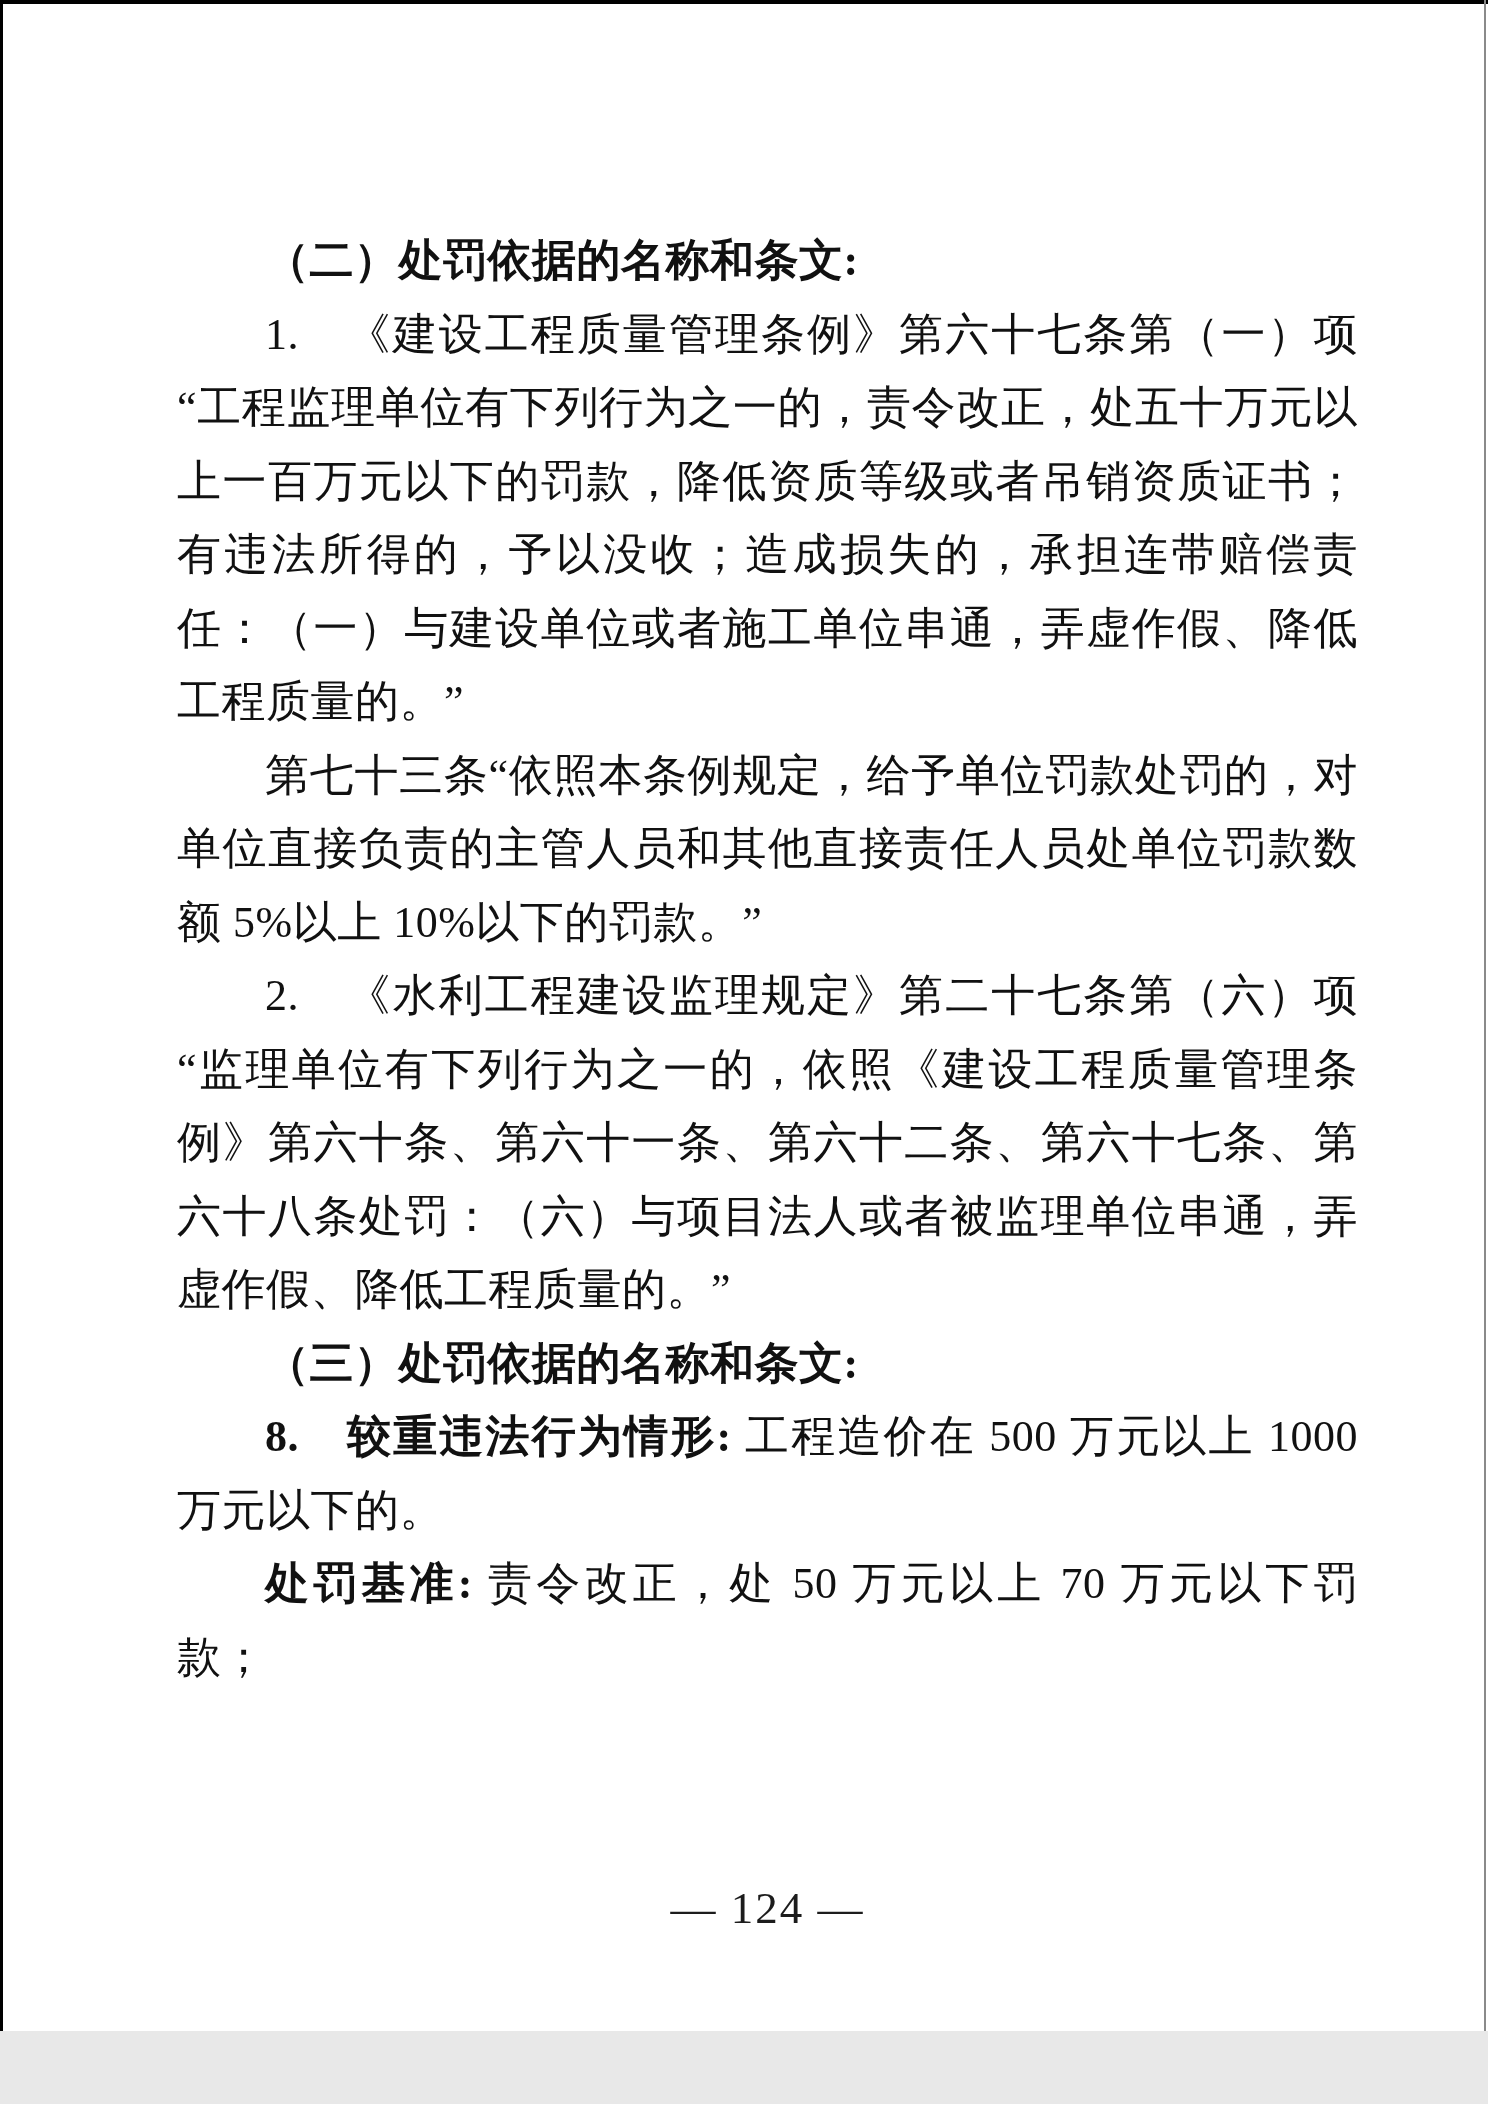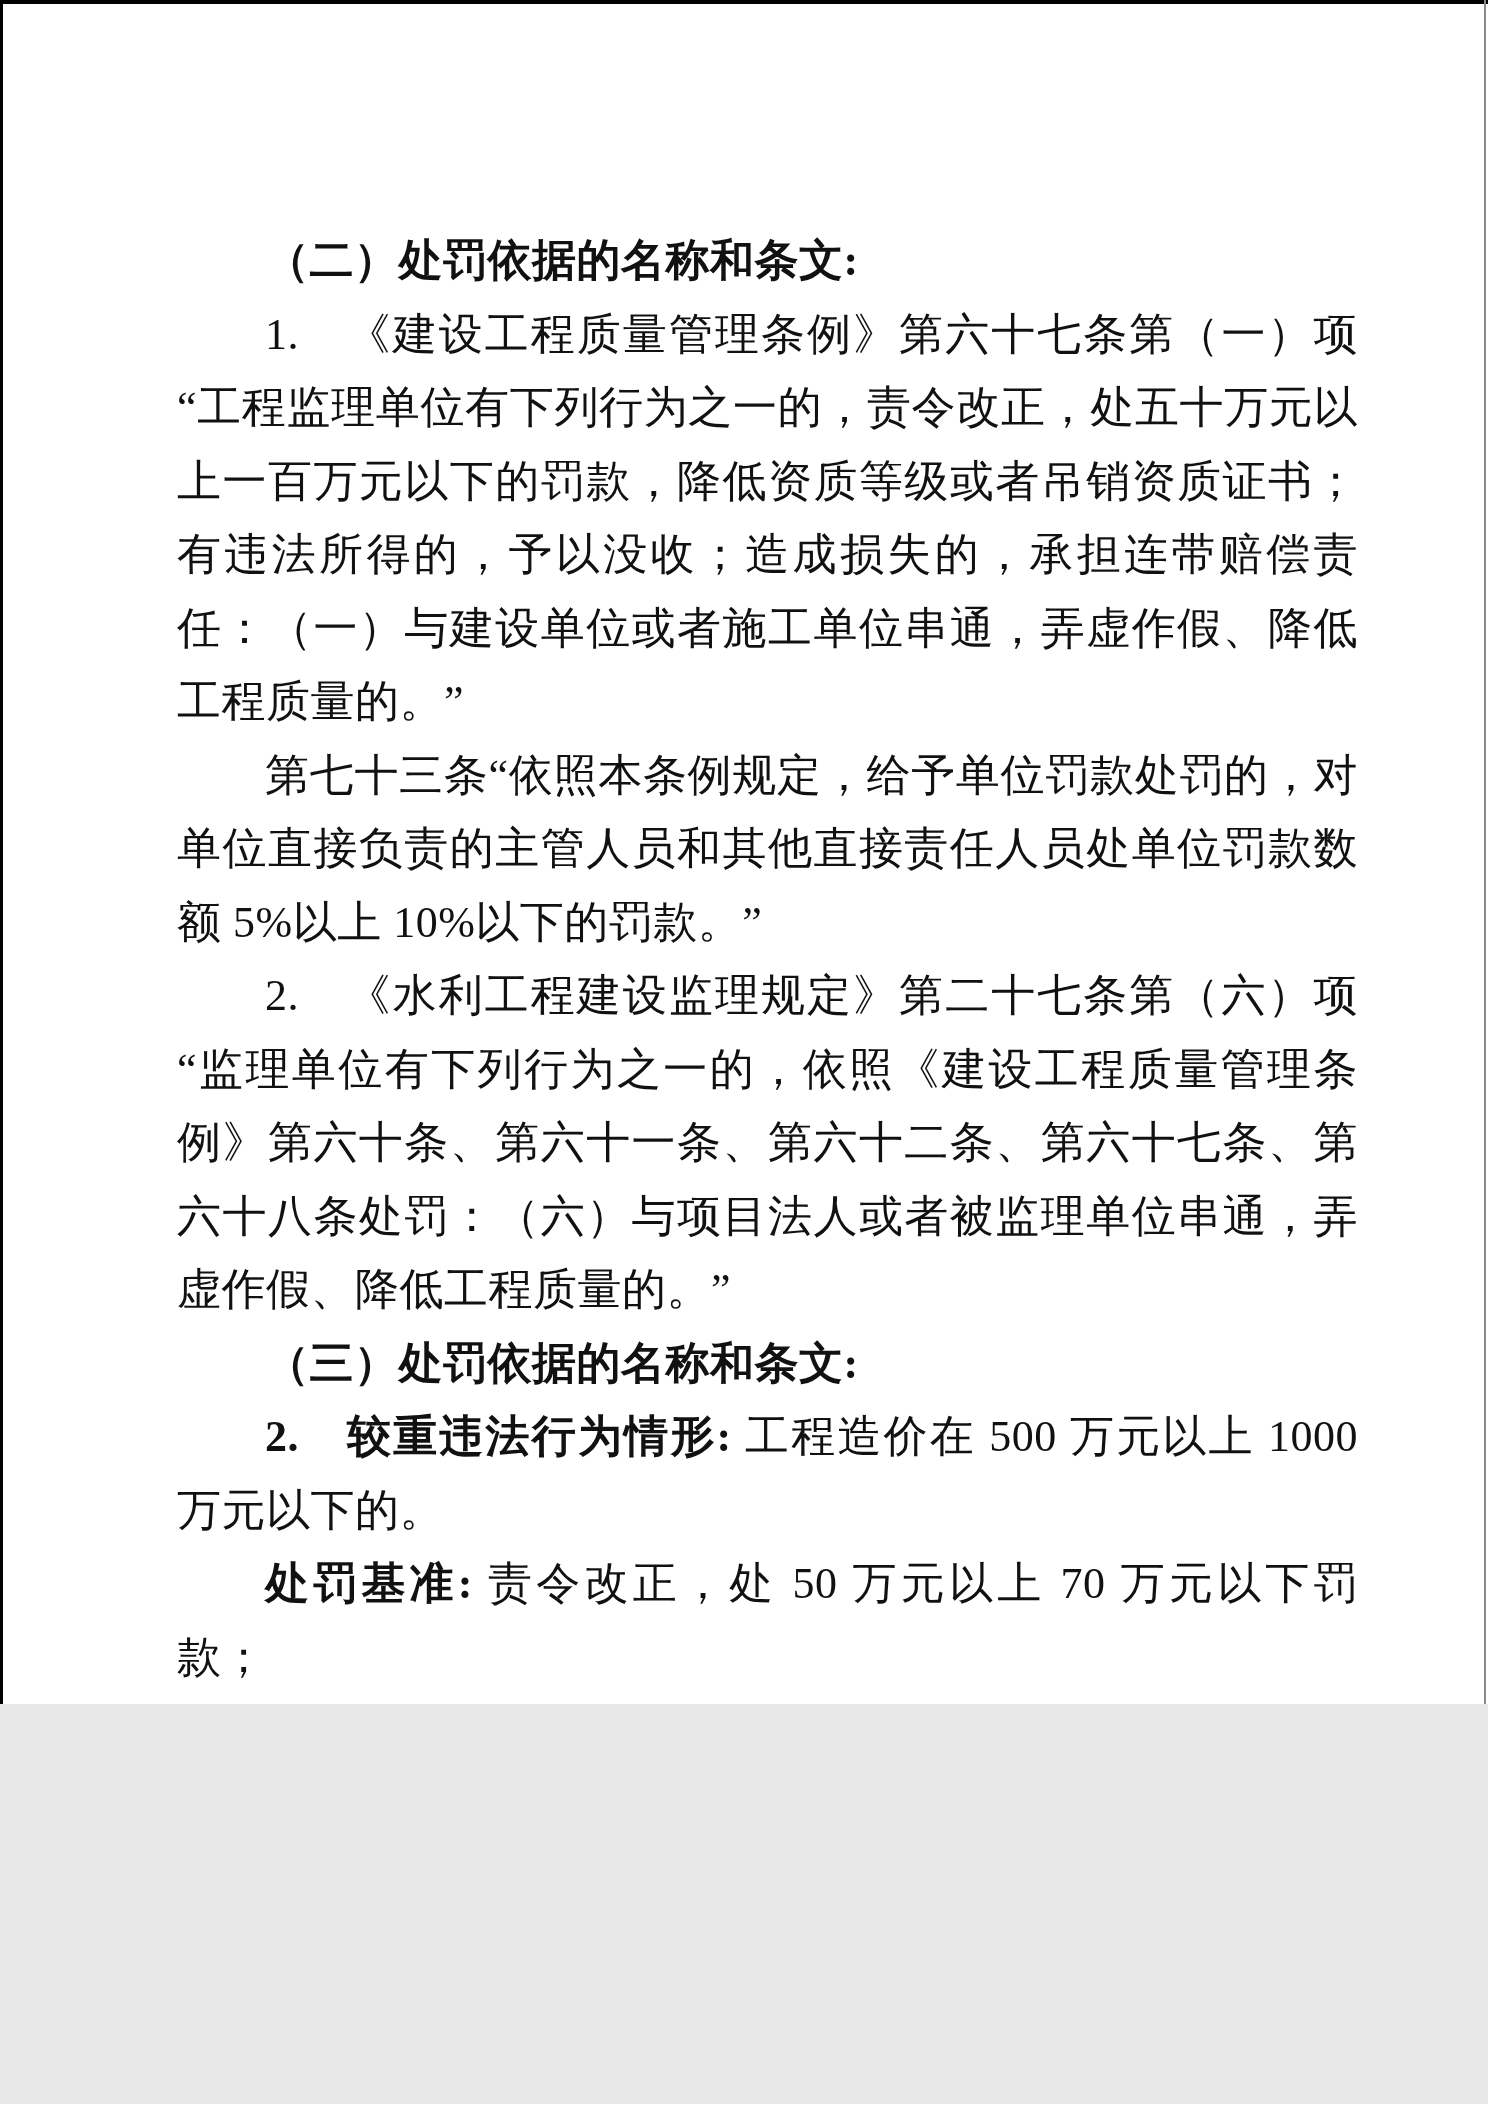"（二）处罚依据的名称和条文:" .page { height: 1704px -> 2031px }
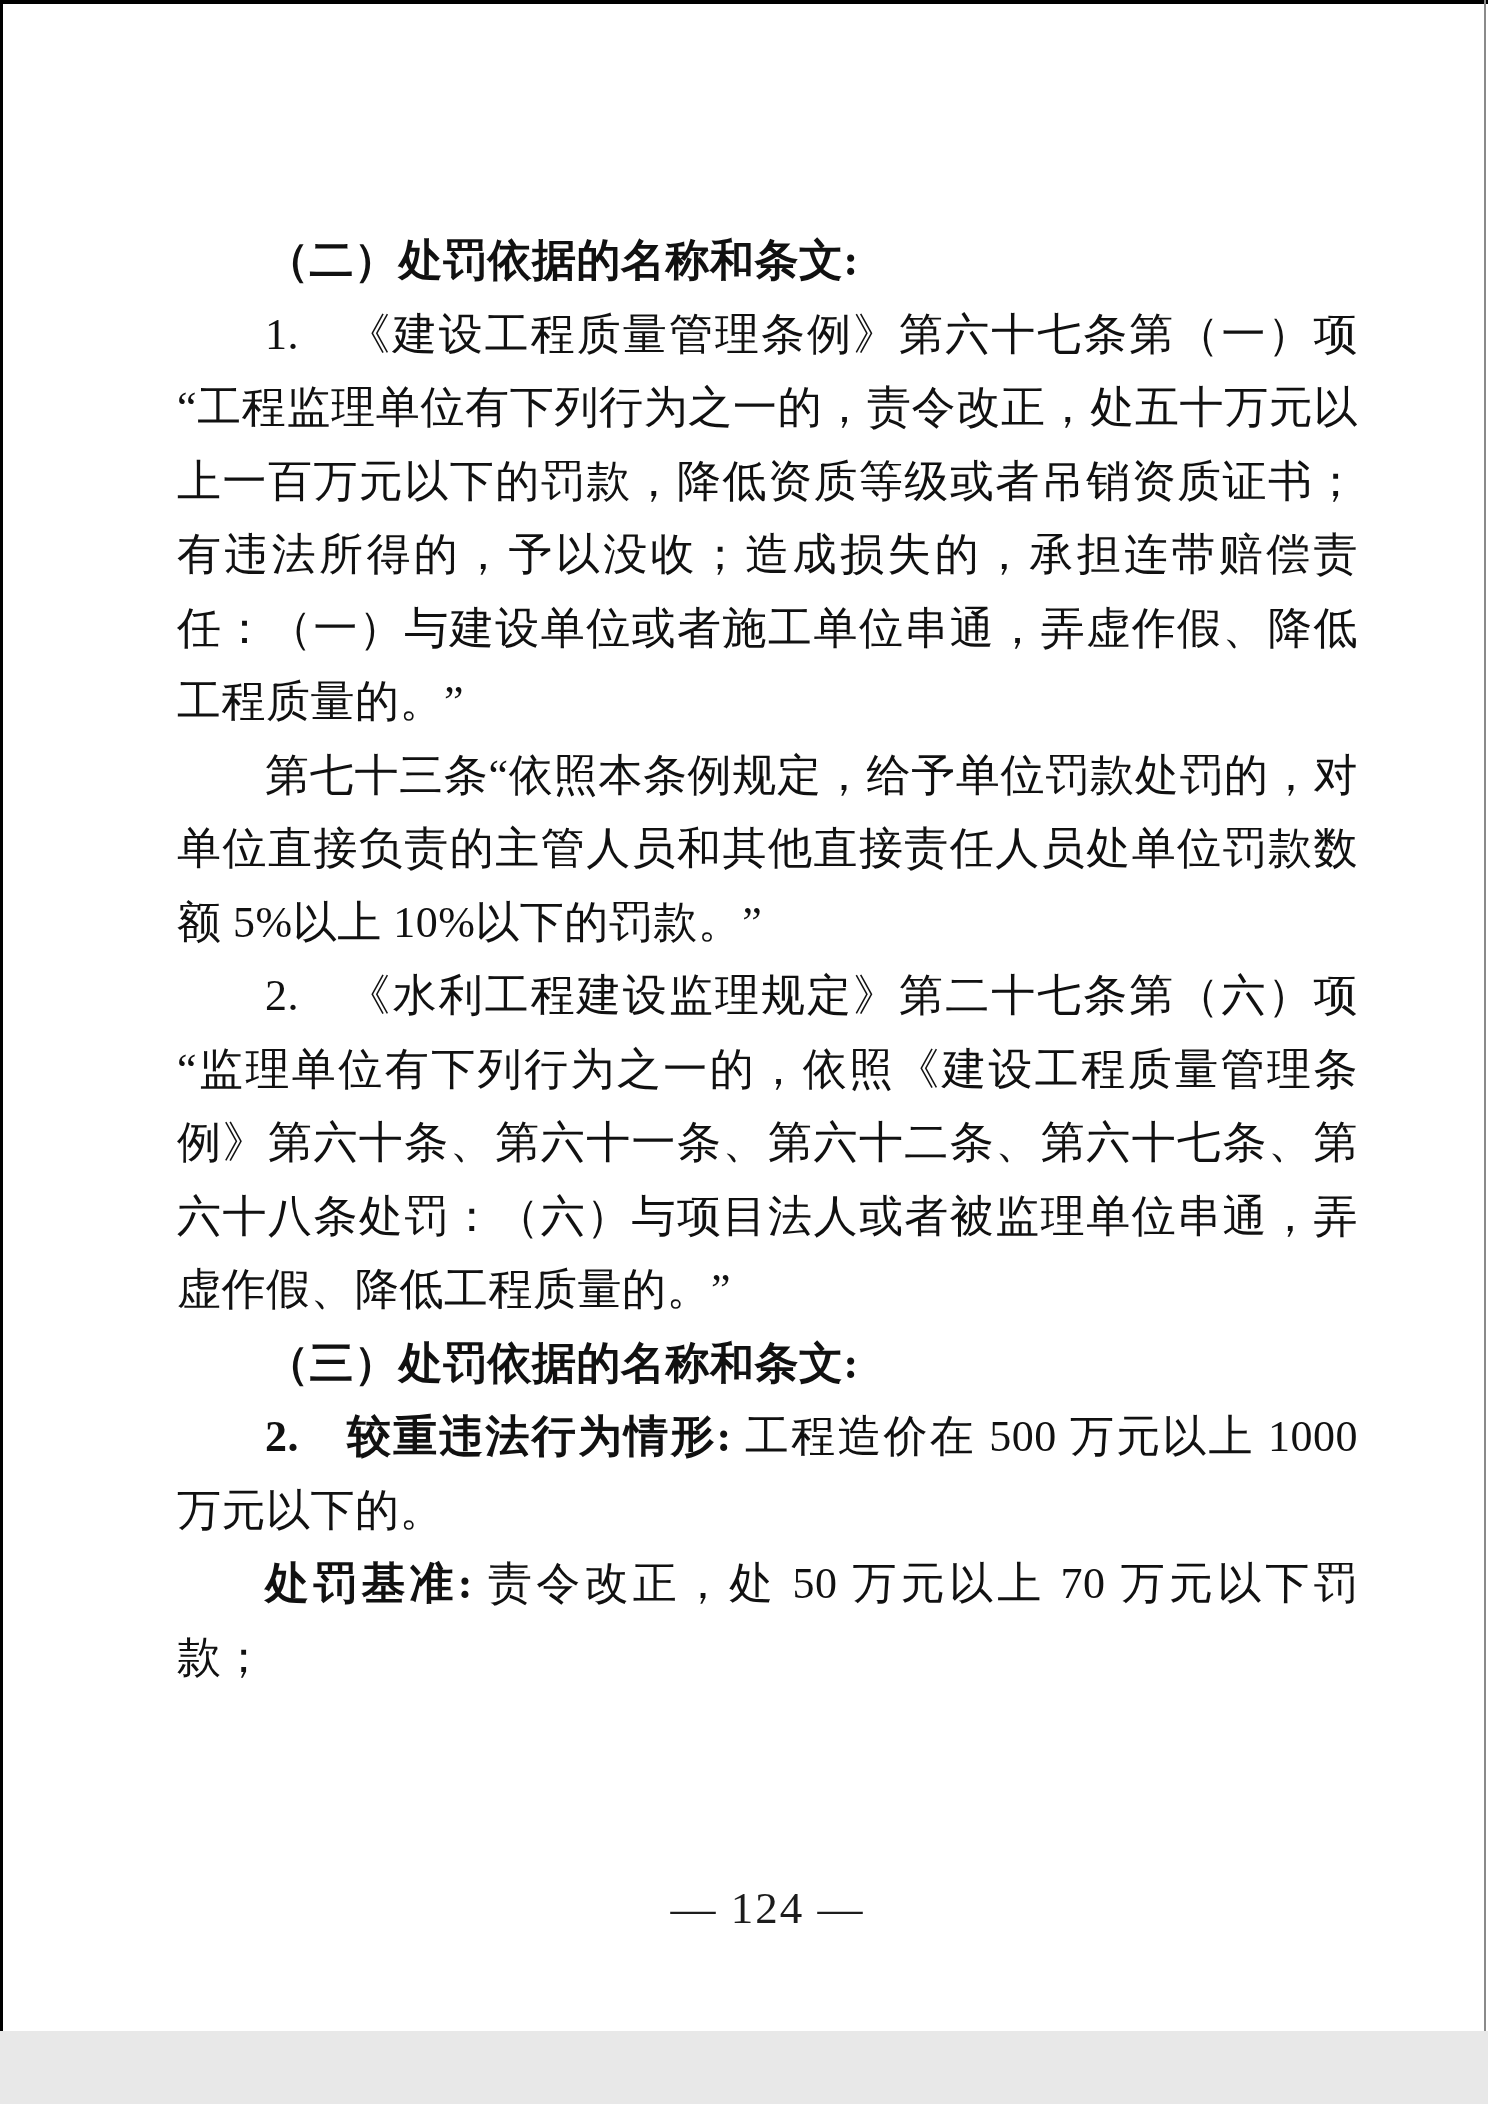"2. 较重违法行为情形:" span.lead { text: 2 -> 8 }
